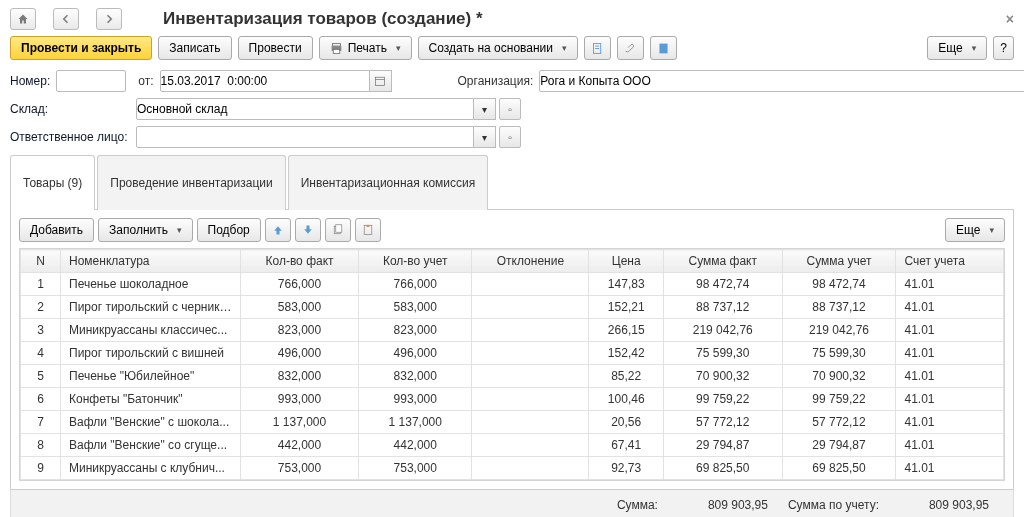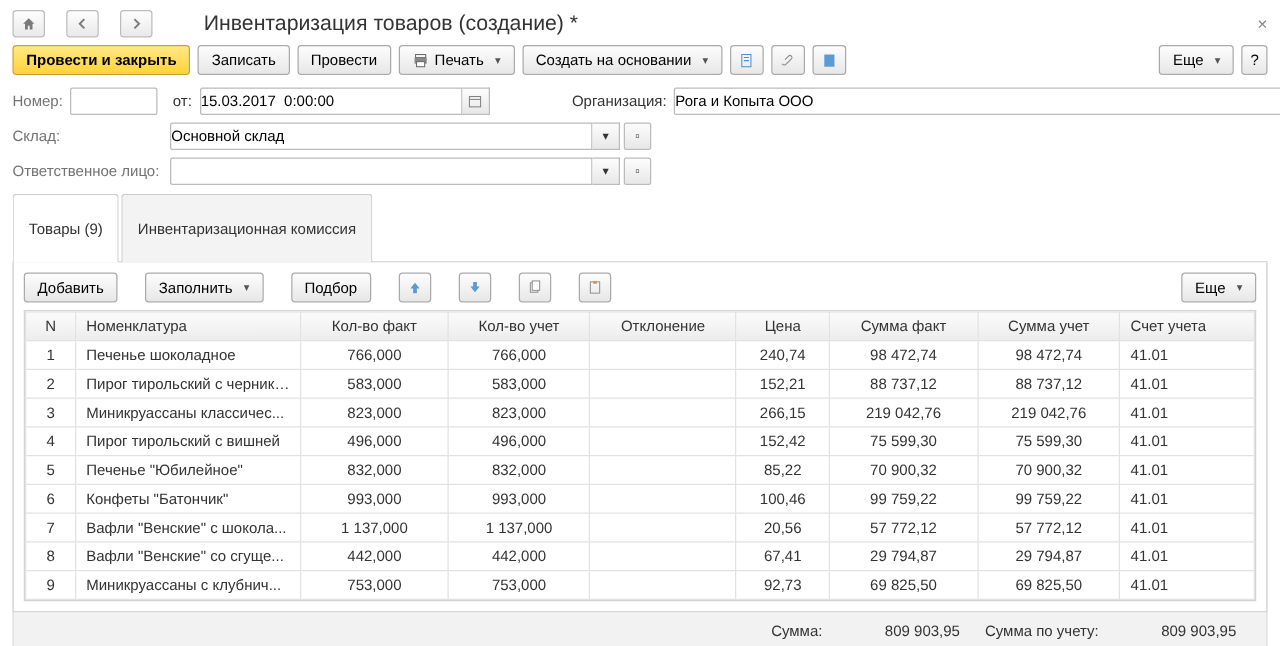"Инвентаризация товаров (создание) *" .nav-row { font-weight: none -> bold }
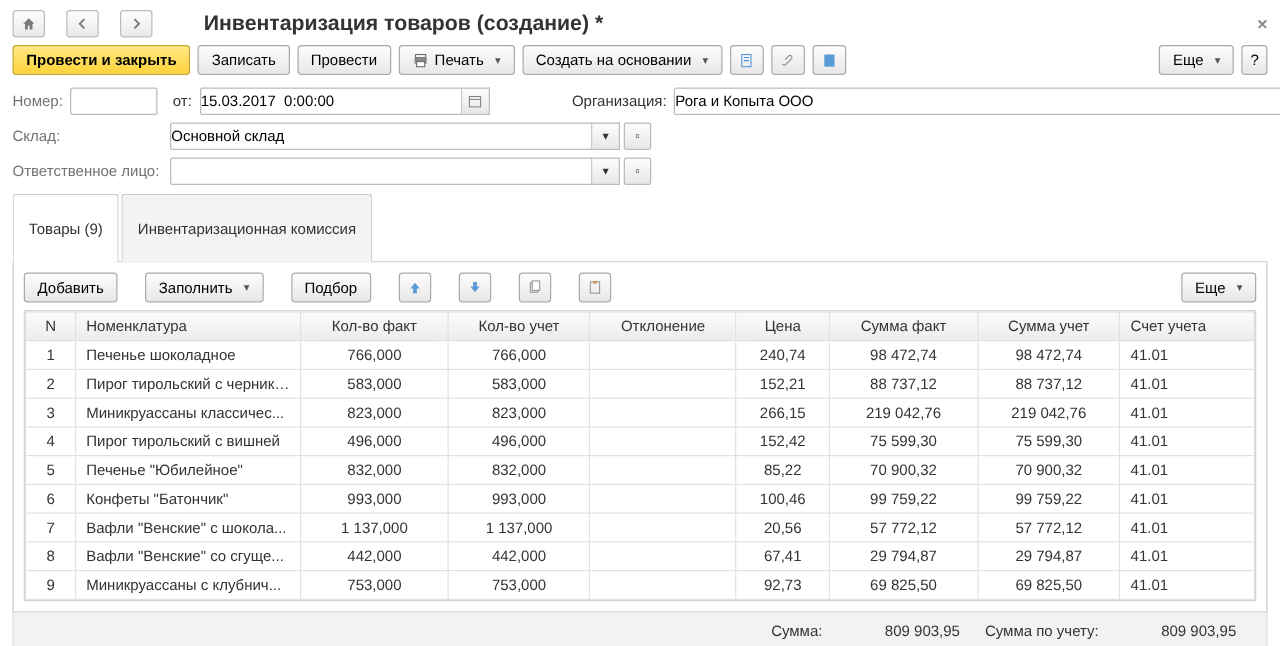"Номер:" .form-label { color: #737373 -> #0f172a }
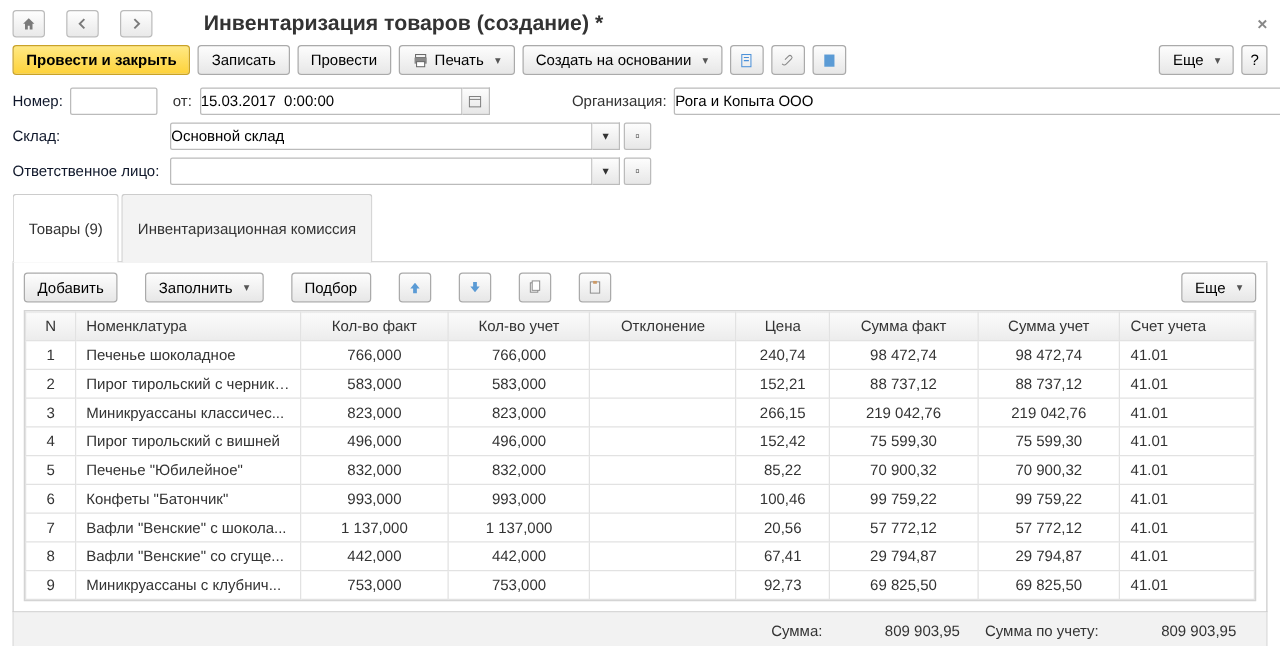"Проведение инвентаризации" div.tab { html: none -> <div>Проведение инвентаризации</div> }
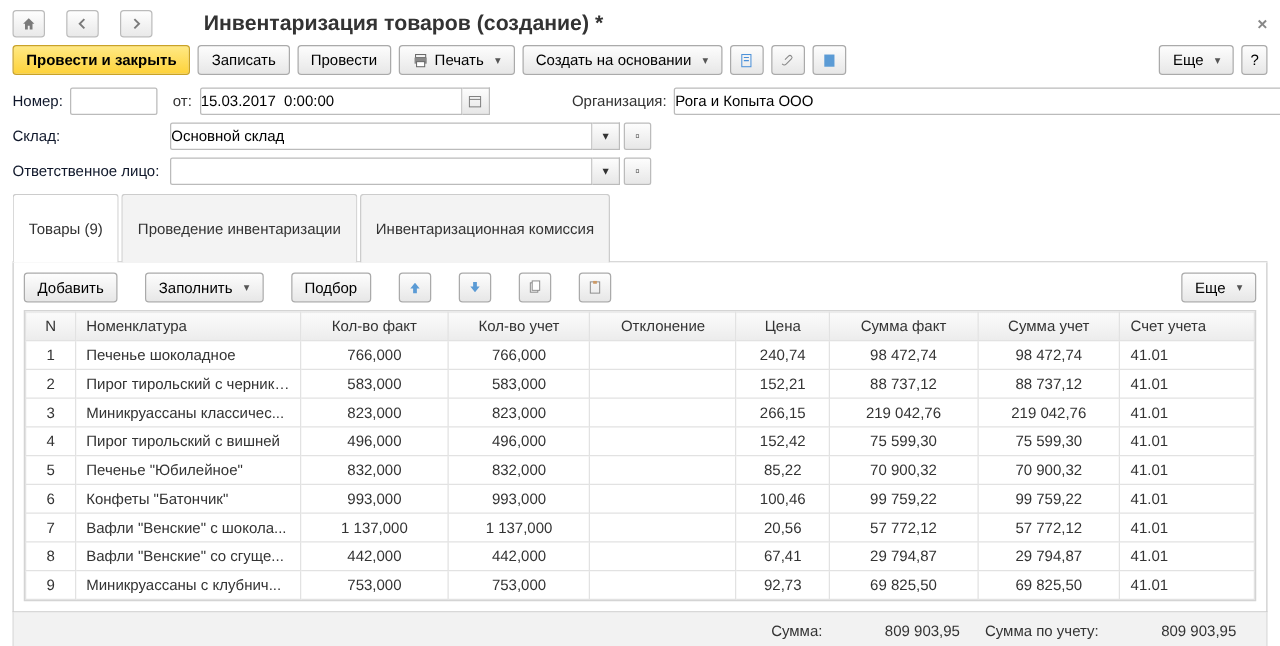"Добавить" .tab-toolbar { gap: 22px -> 4px }
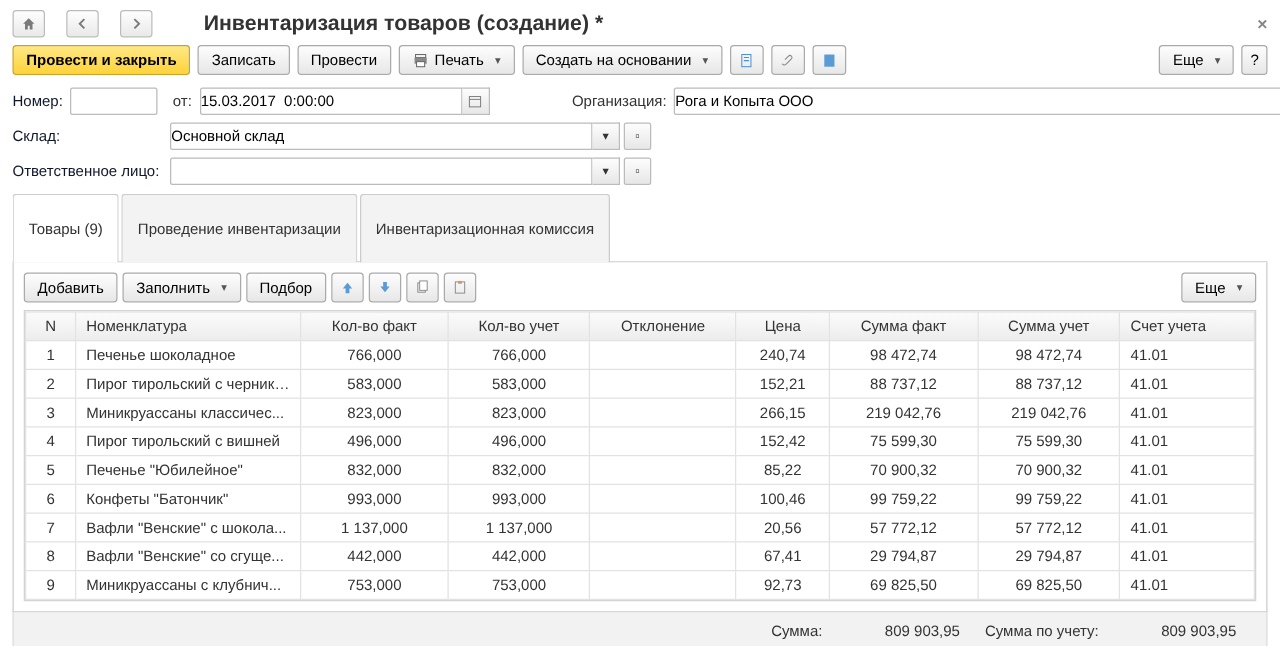"240,74" td.num { text: 240,74 -> 147,83 }
